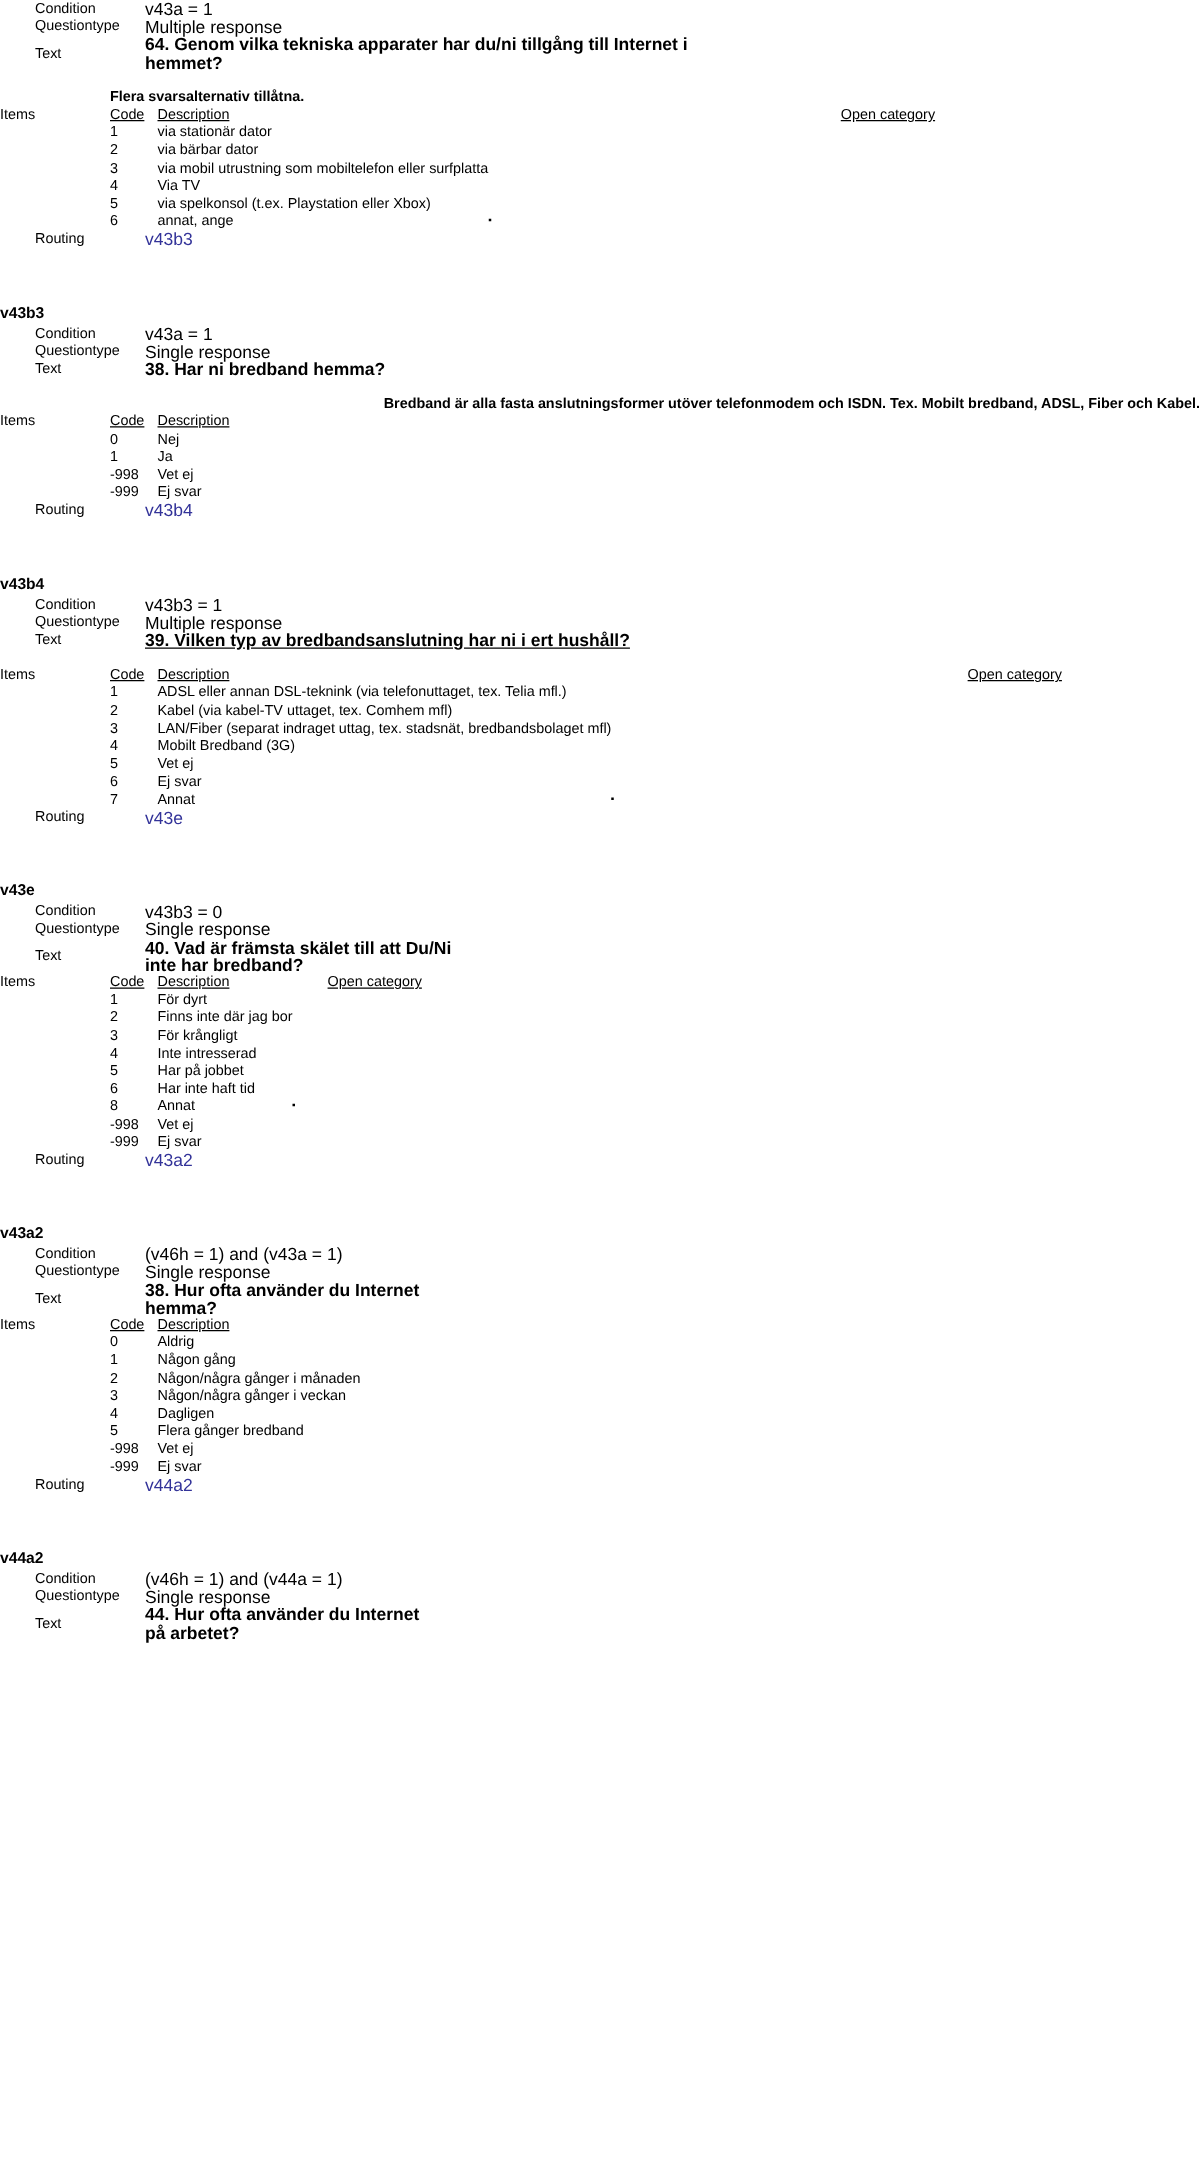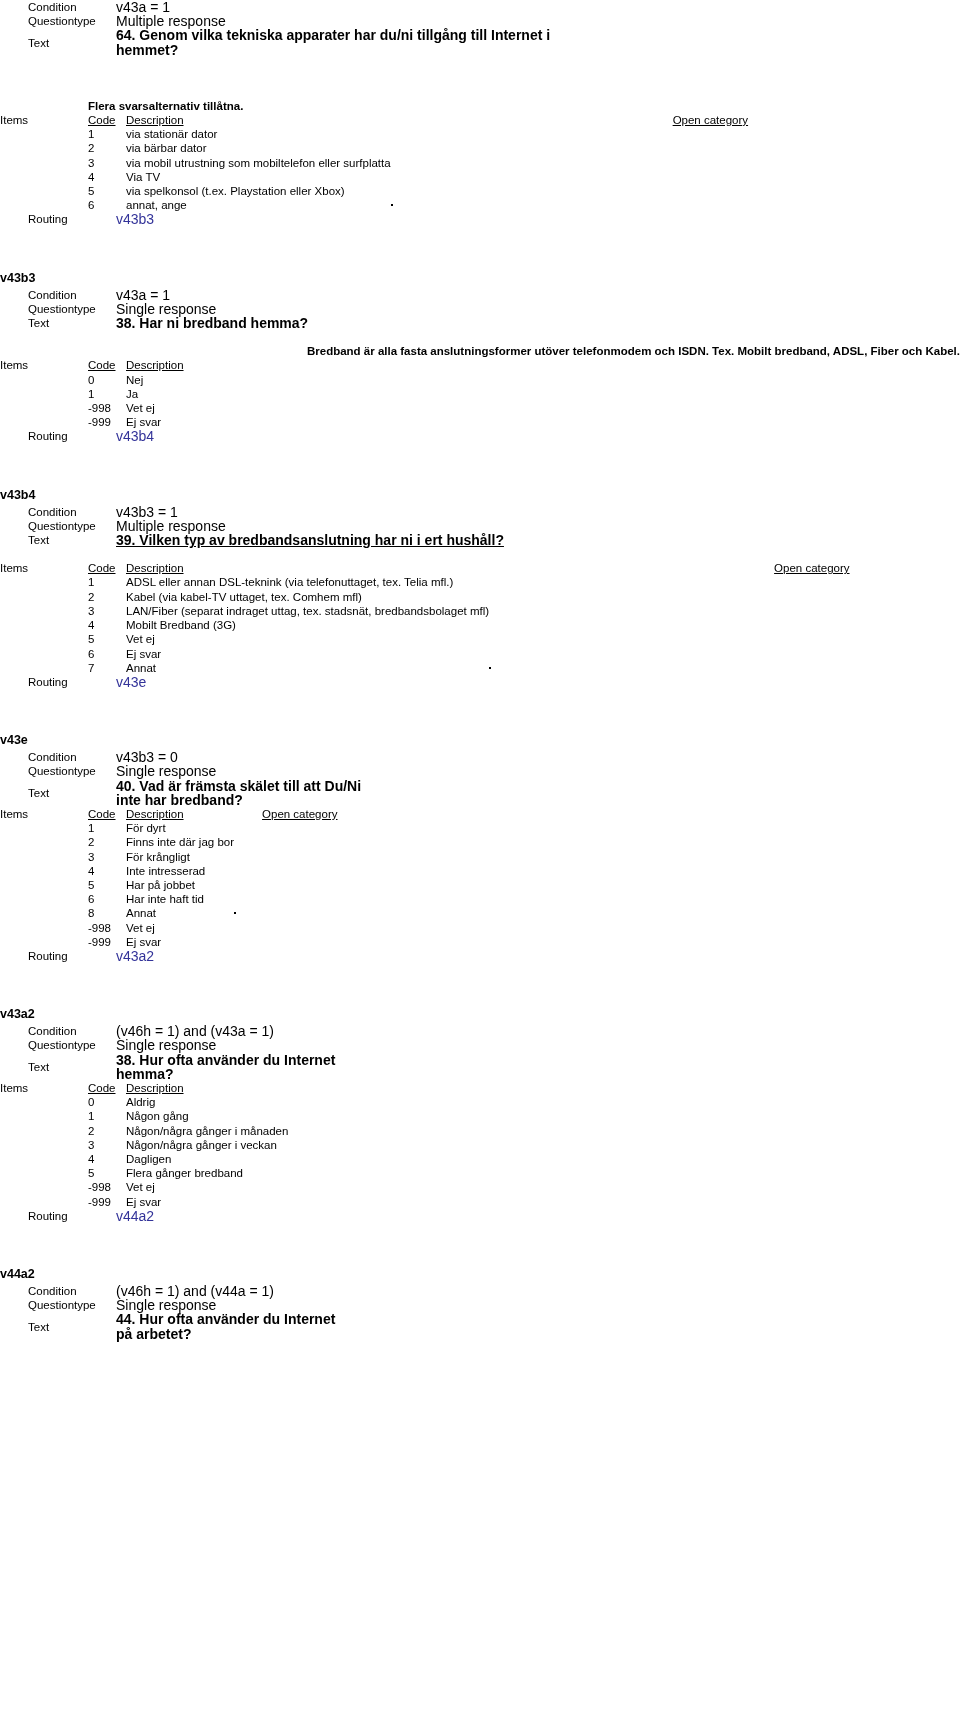"Flera svarsalternativ tillåtna." .note.narrow { margin-top: 28px -> none }
